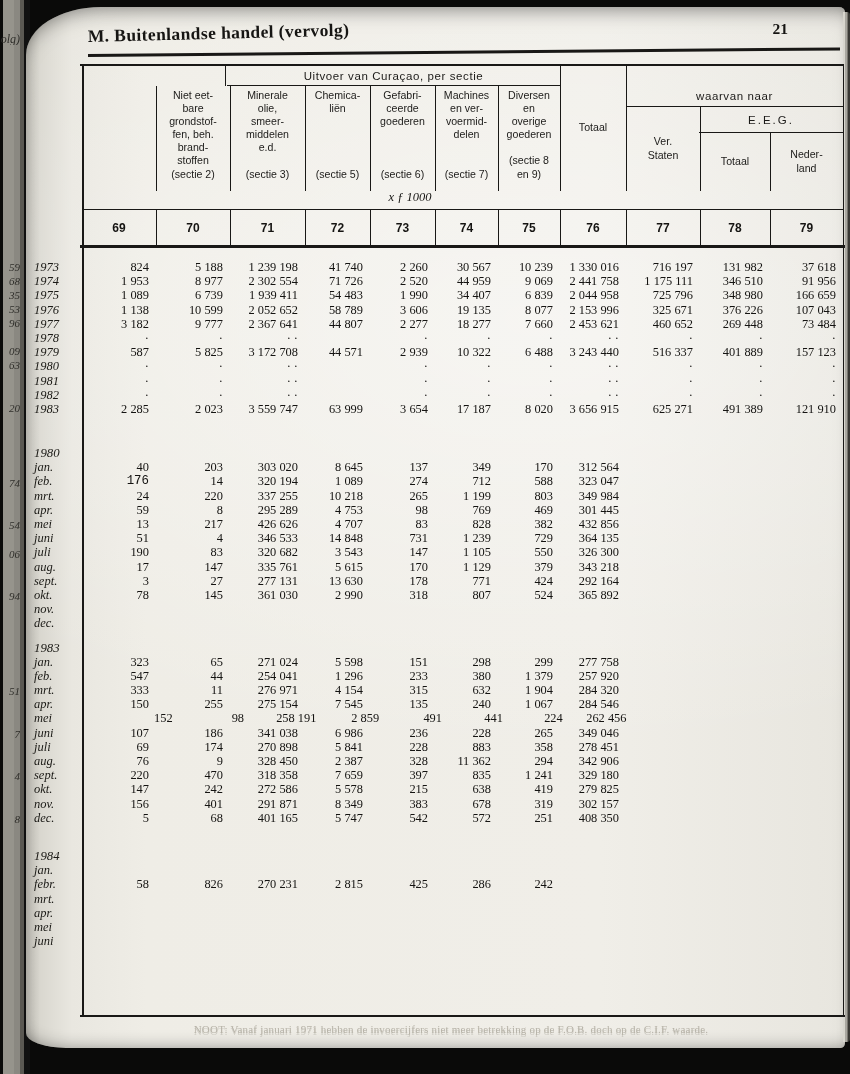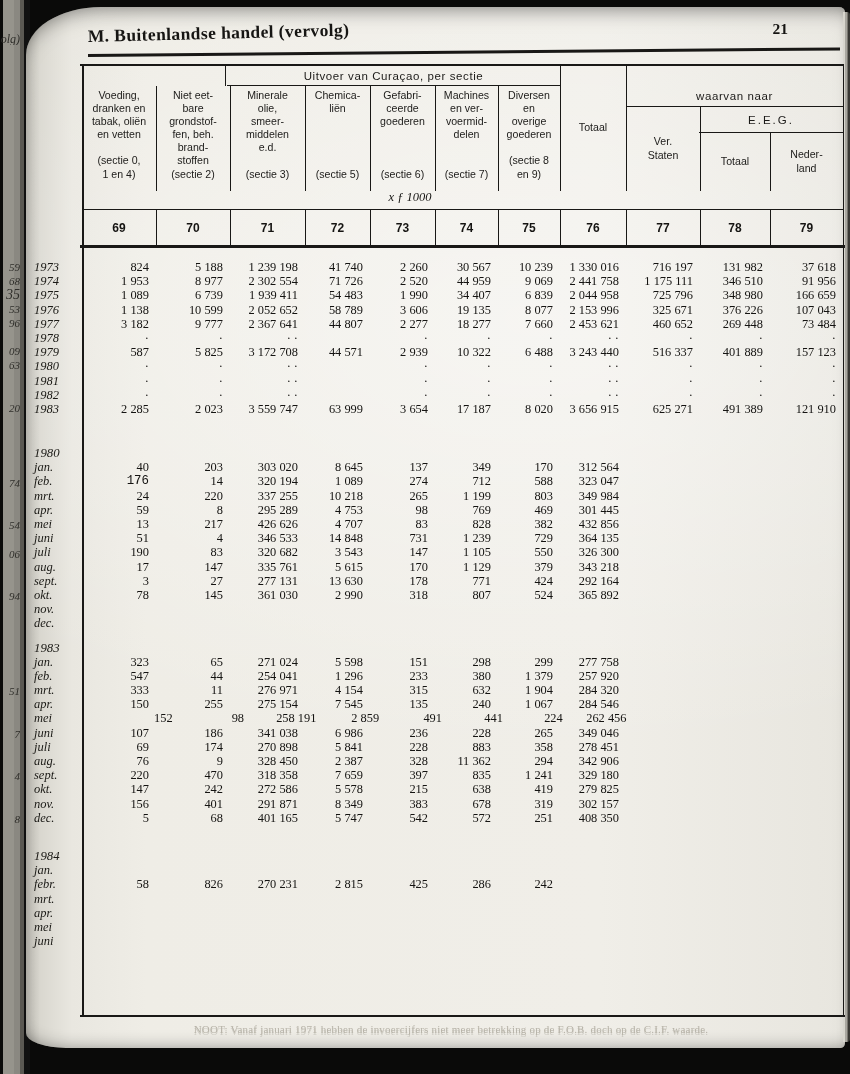"Voeding," div.hcell { html: <div>Voeding, dranken en tabak, oliën en vetten (sectie 0, 1 en 4)</div> -> none }
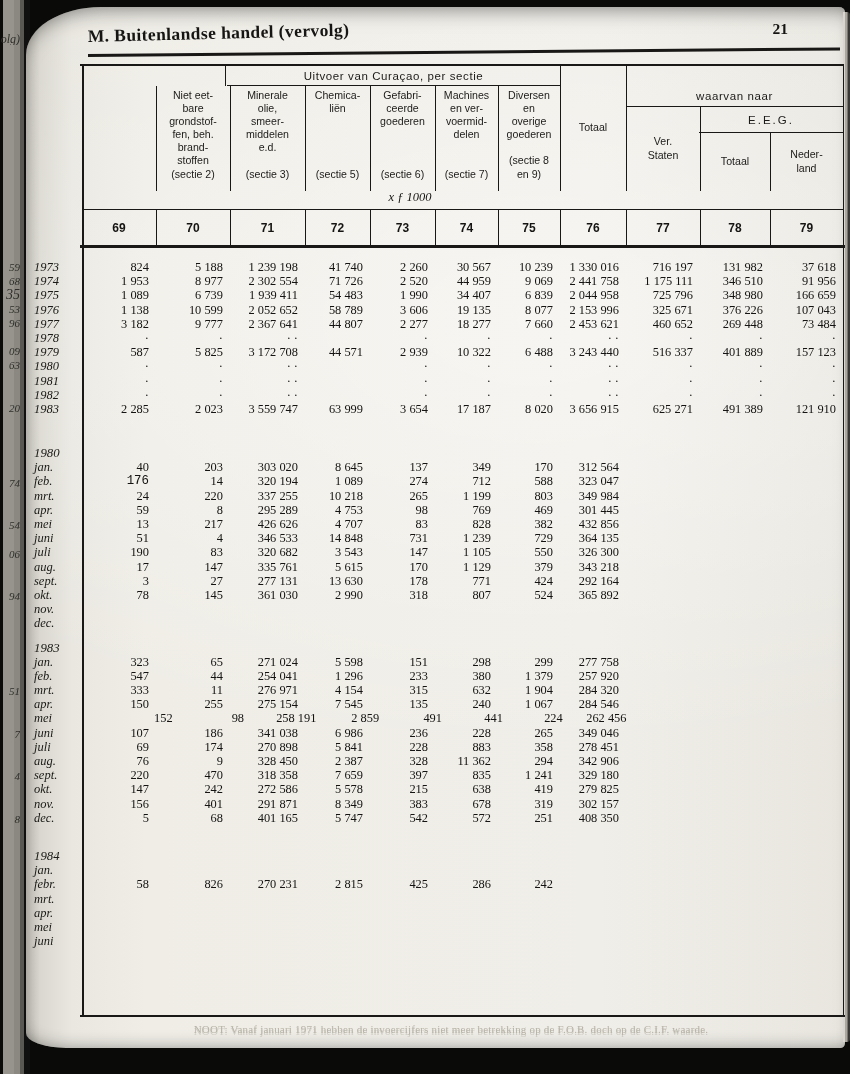"35" div.frag { font-size: 14px -> 11px }
